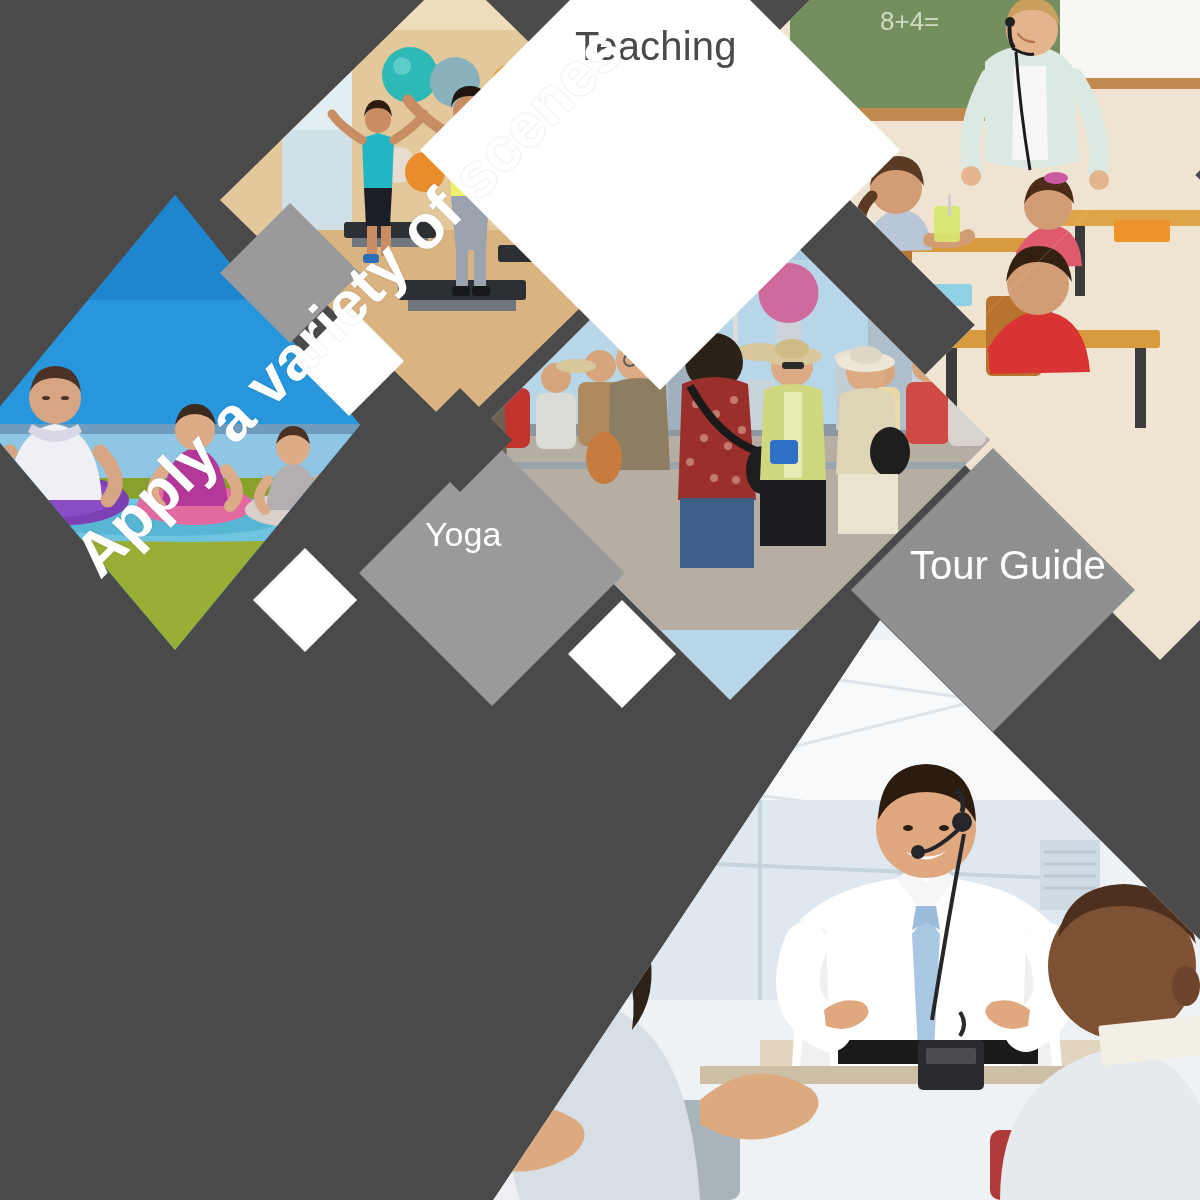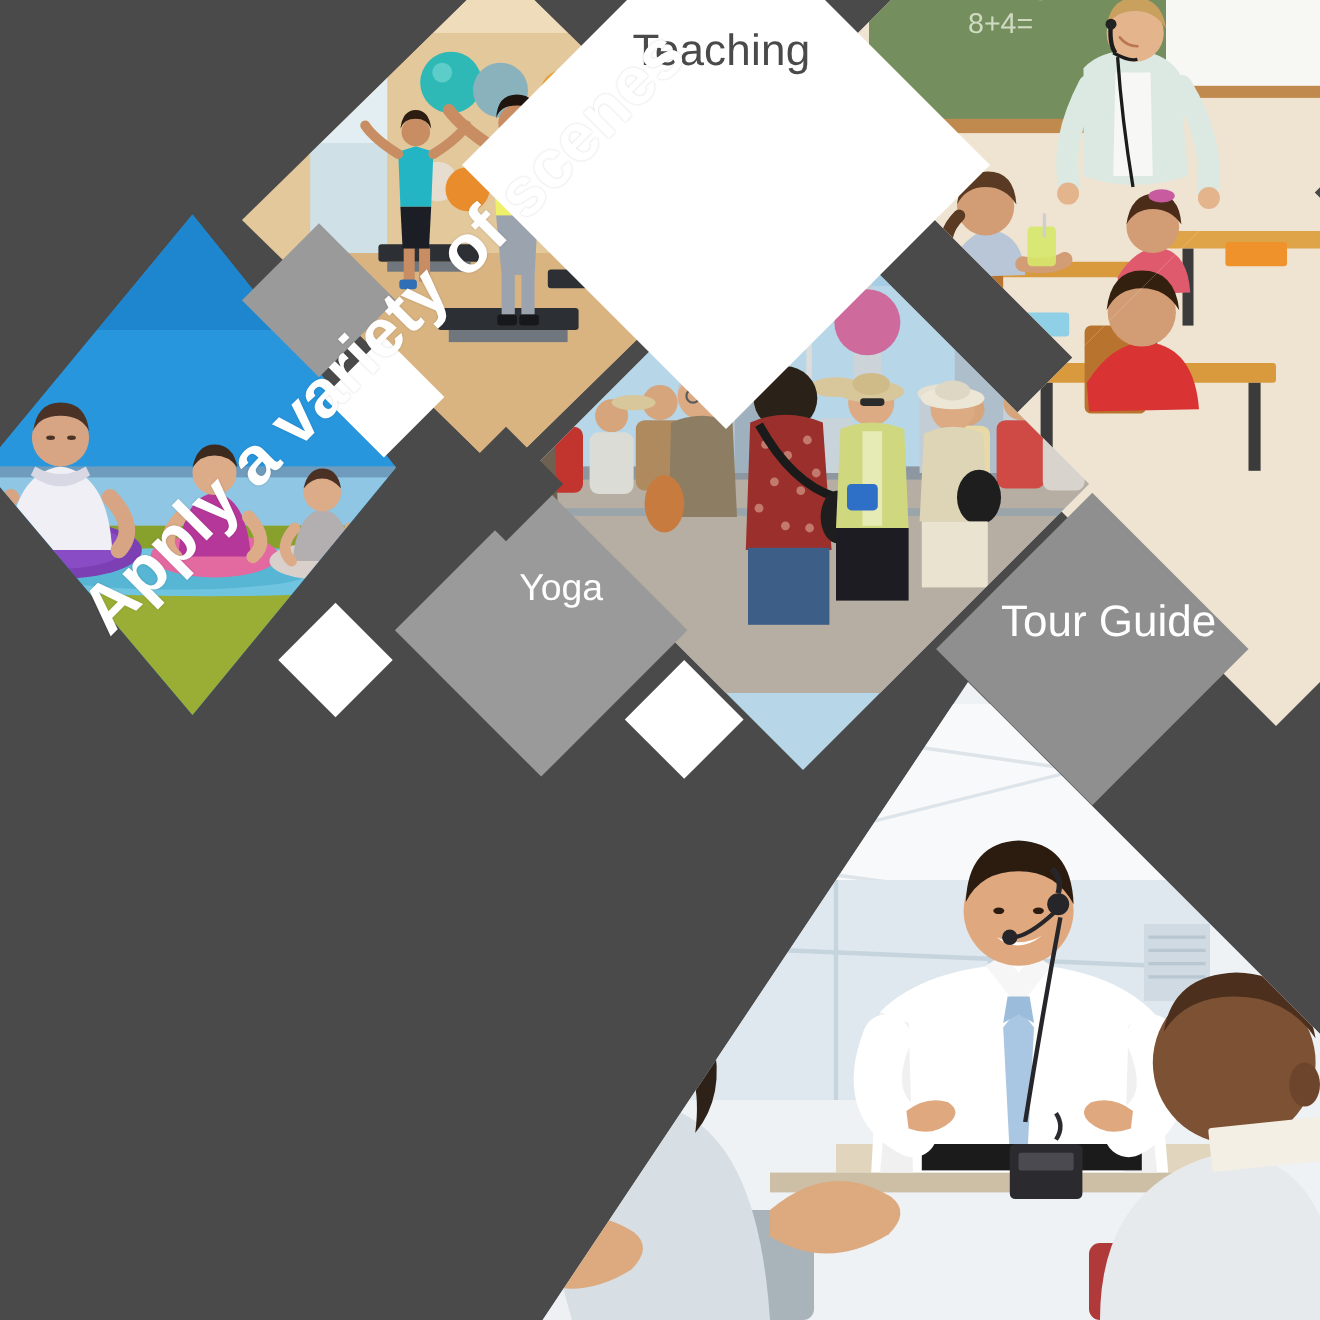"Yoga" #lbl-yoga { margin-left: 47px -> none }
